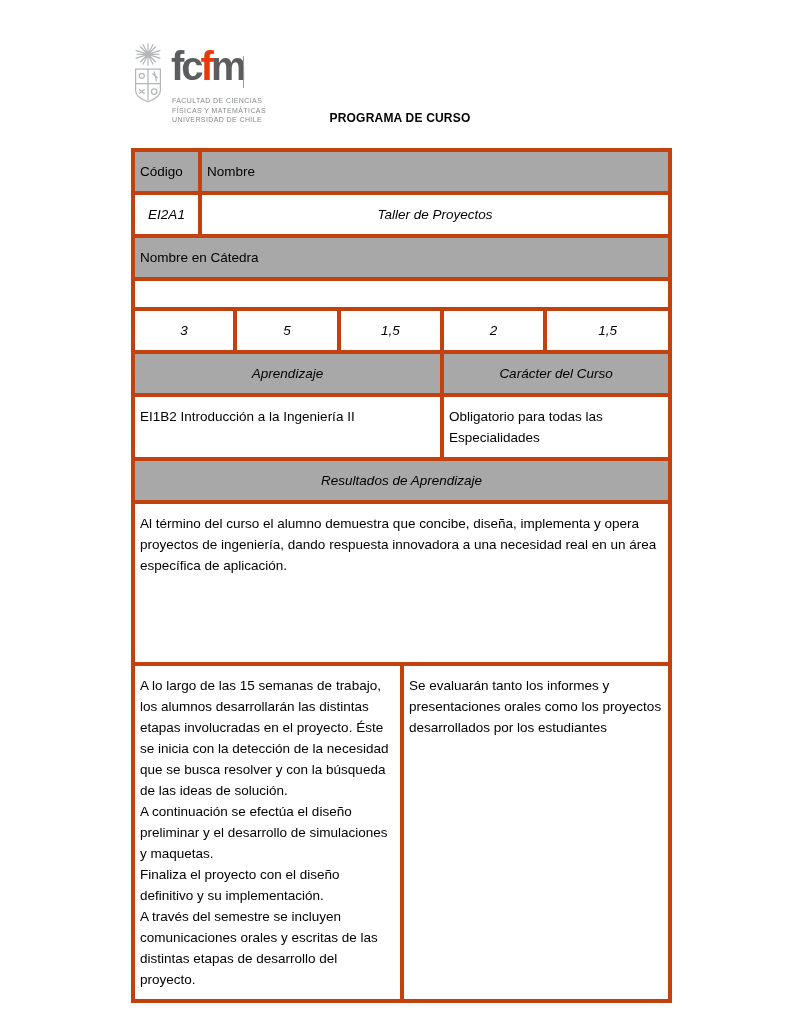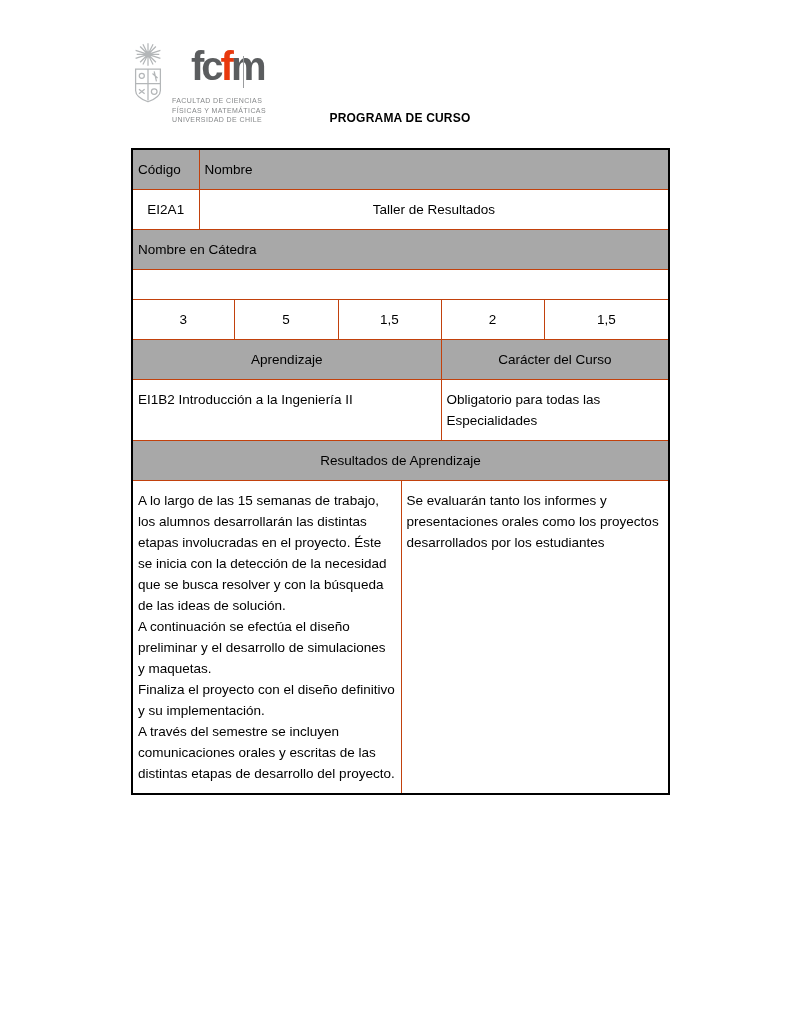"fcfm" .wordmark { margin-left: 20px -> none }
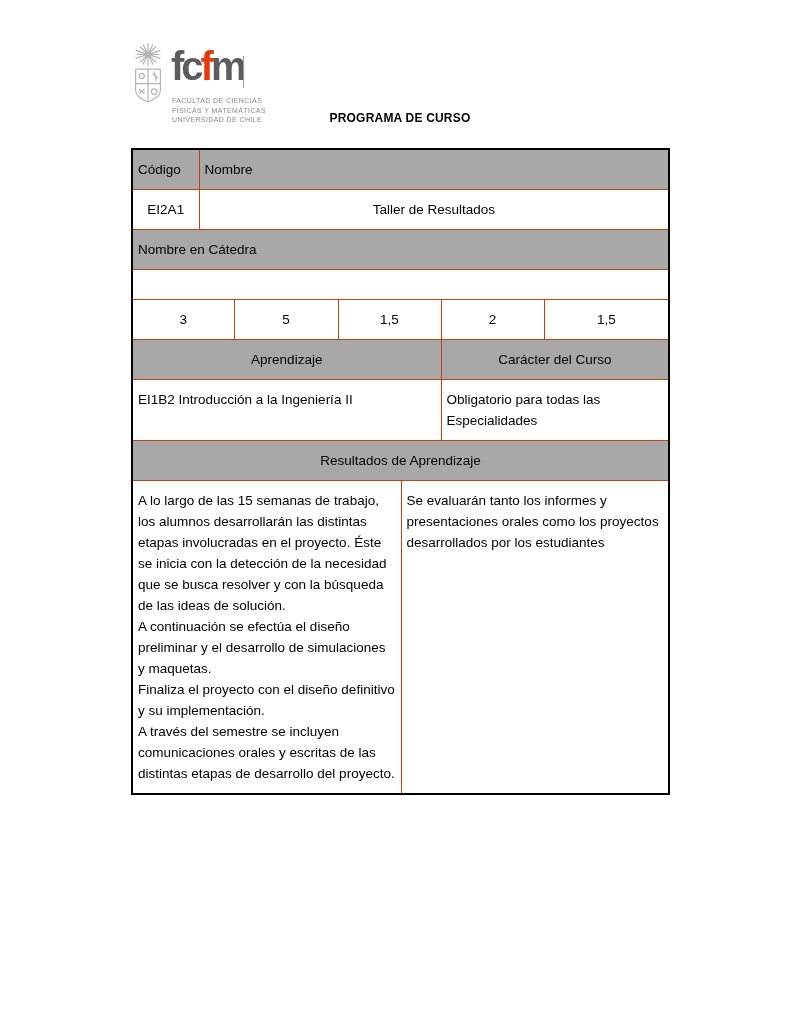"Código" table.prog td { border: 1px solid #c2410c -> 4px solid #c2410c }
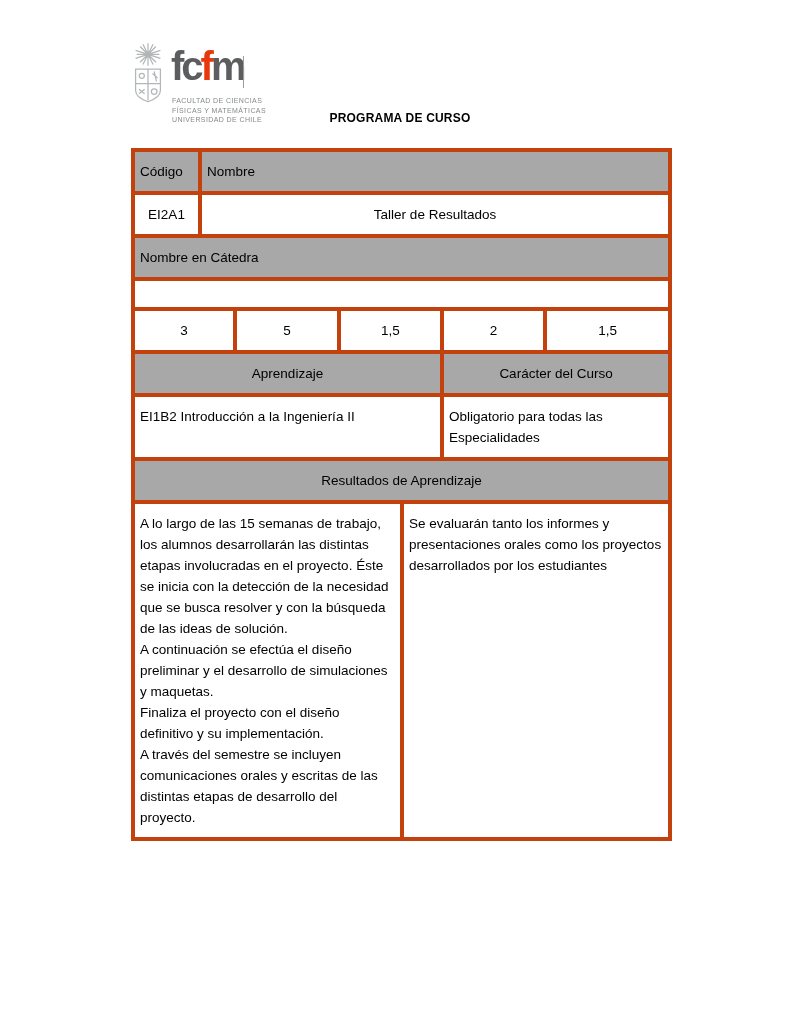"EI2A1" td.c { font-style: none -> italic }
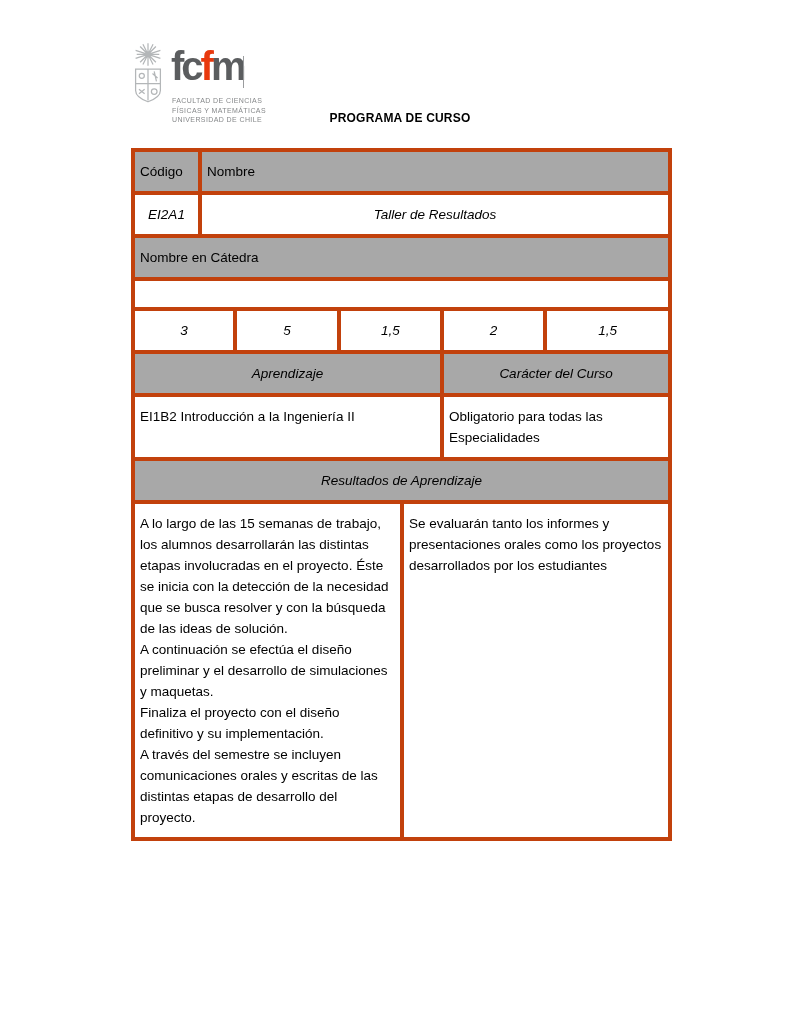"Taller de Resultados" td.c { text: Resultados -> Proyectos }
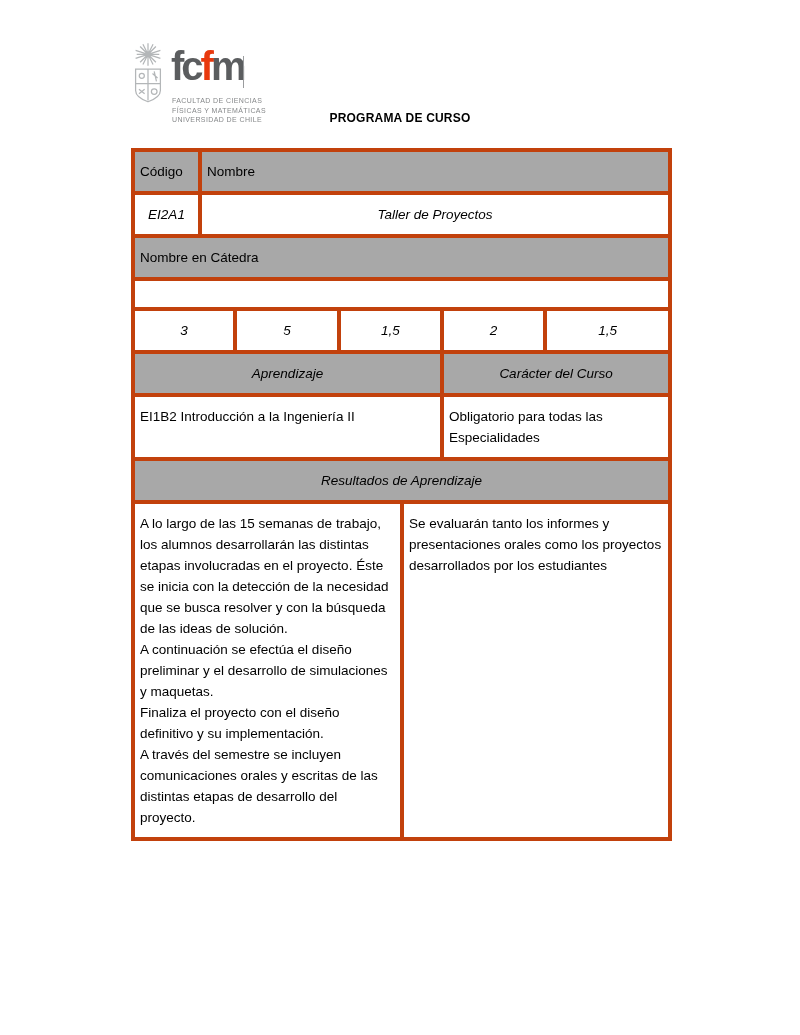"Al término del curso el" tr { html: none -> <tr> <td>Al término del curso el alumno demuestra que concibe, diseña, implementa y opera proyectos de ingeniería, dando respuesta innovadora a una necesidad real en un área específica de aplicación.</td> </tr> }
